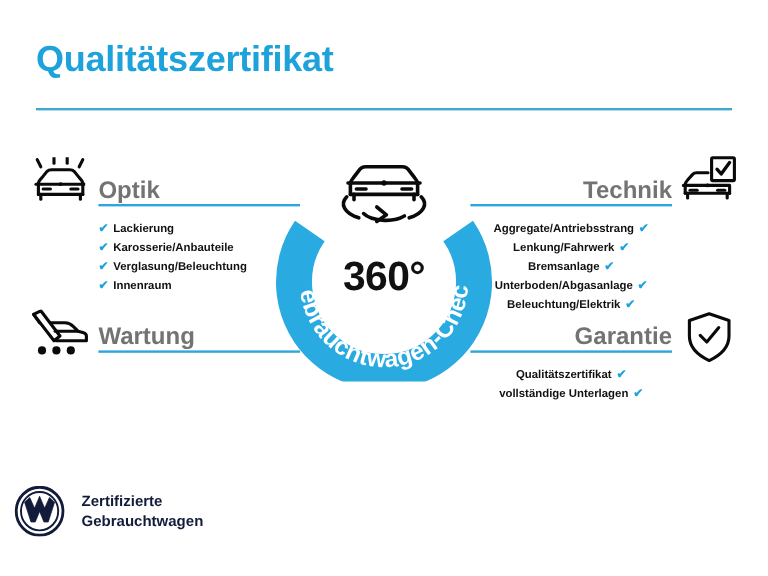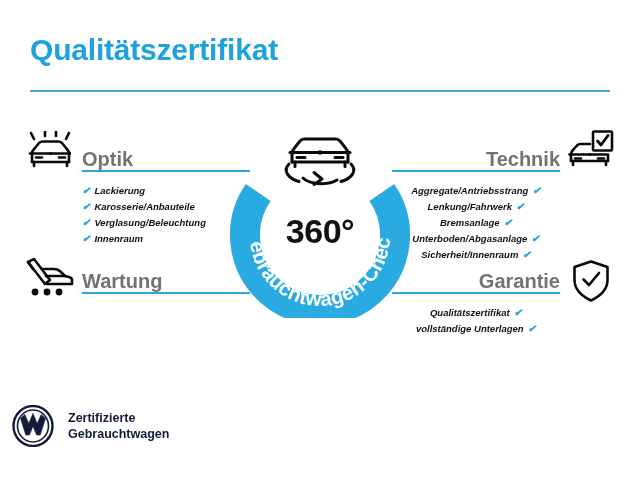"✔ Lackierung" .item-list { font-style: italic -> none }
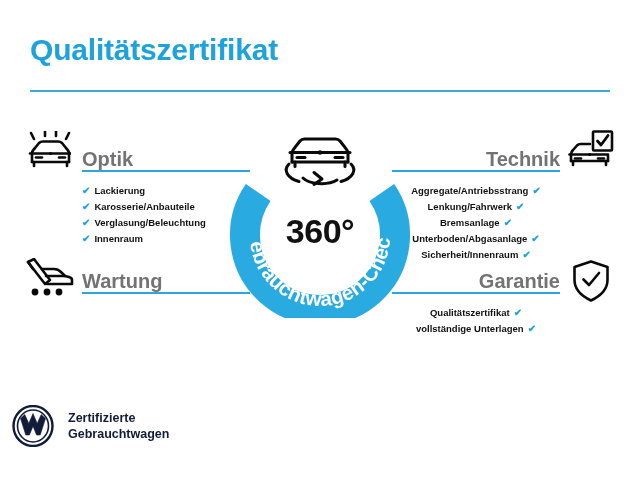"Sicherheit/Innenraum" span { text: Sicherheit/Innenraum -> Beleuchtung/Elektrik }
